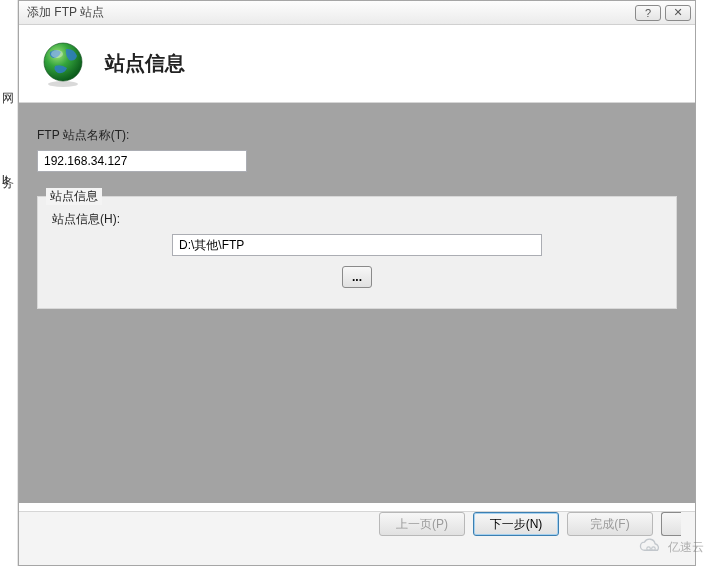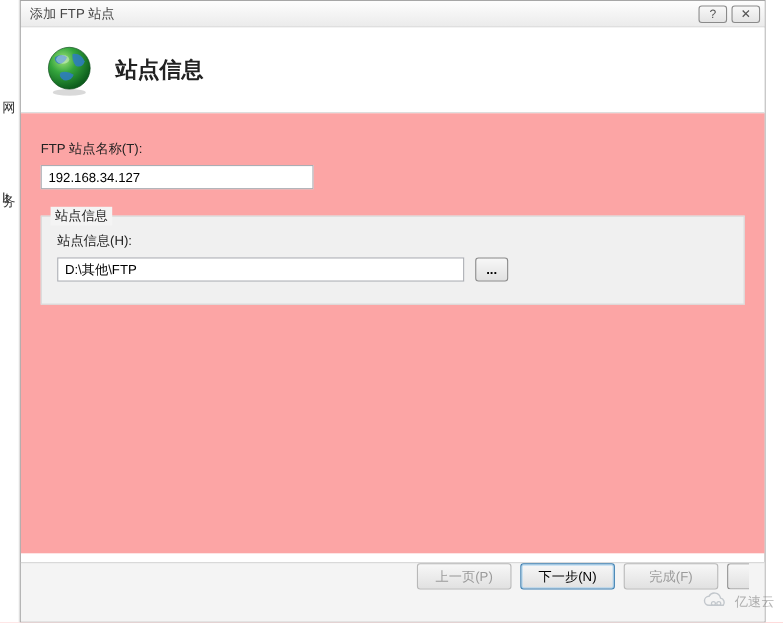"FTP 站点名称(T):" .content { background: #fca5a5 -> #a3a3a3 }
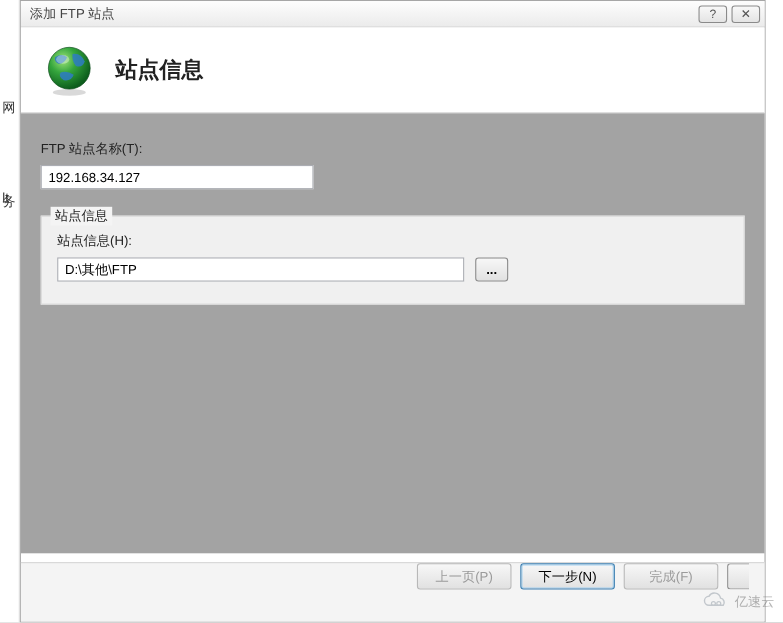"192.168.34.127" .site-name-input { width: 248px -> 210px }
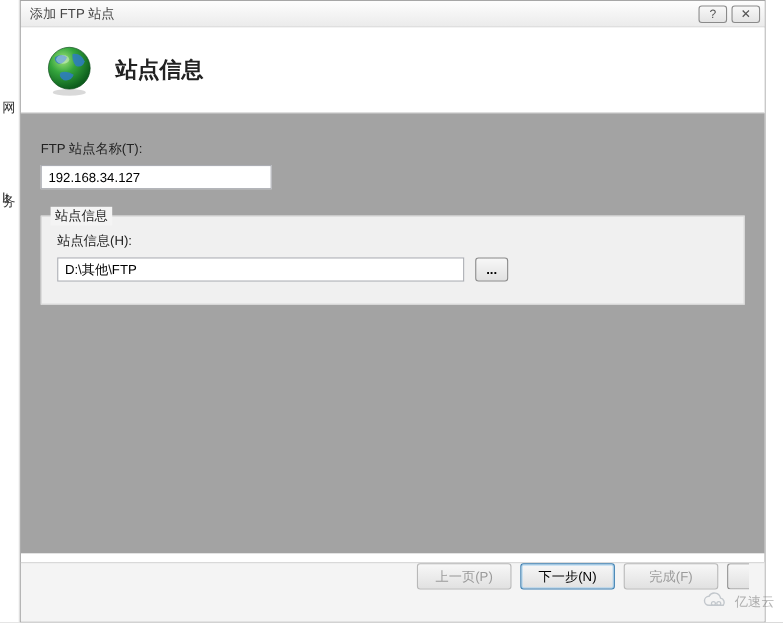"D:\其他\FTP" .path-row { flex-direction: none -> column }
